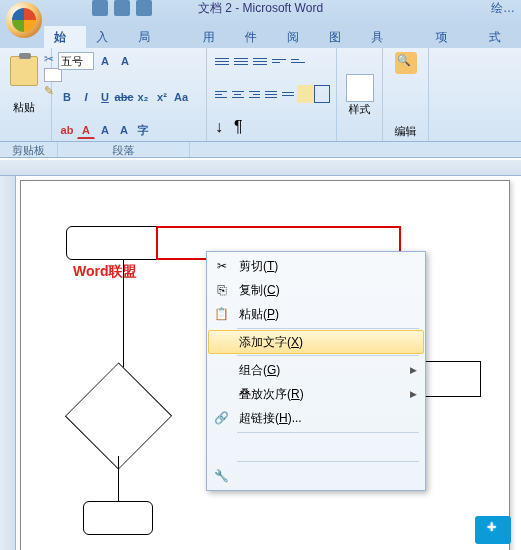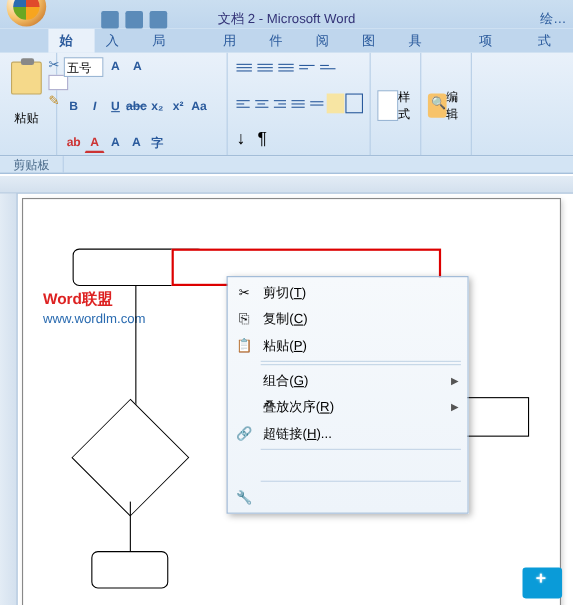"文档 2 - Microsoft Word" .titlebar { align-items: flex-end -> flex-start }
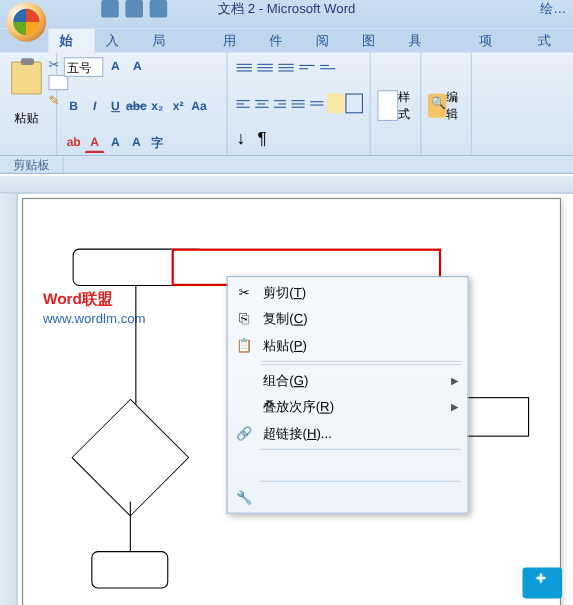"样式" .stylegrp { flex-direction: row -> column; justify-content: flex-start -> center }
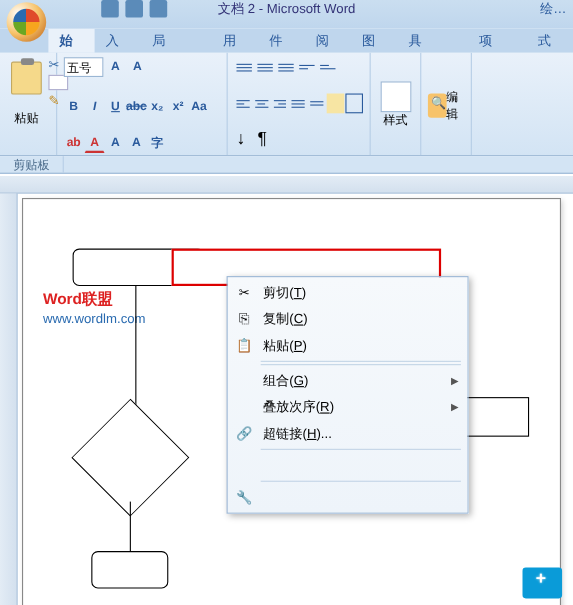"编辑" .editgrp { flex-direction: row -> column; justify-content: center -> none }
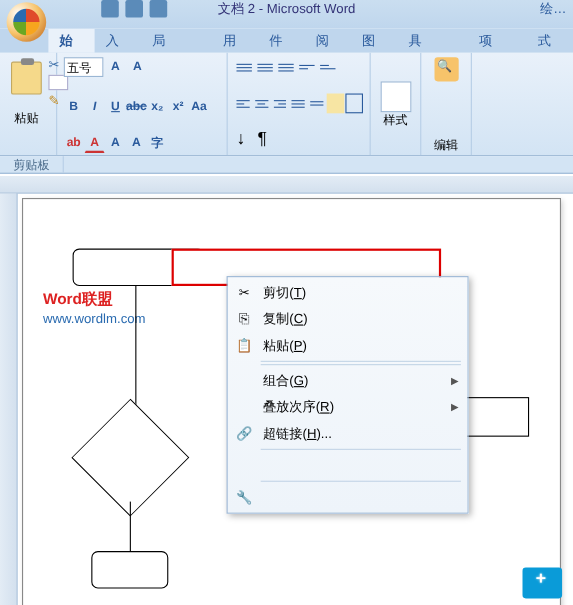"段落" div.gbl { html: none -> <div>段落</div> }
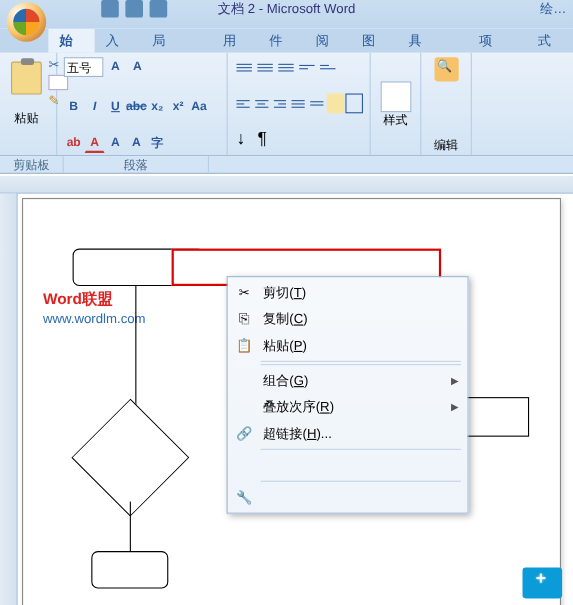"Word联盟" .wm1 { margin-left: none -> 34px }
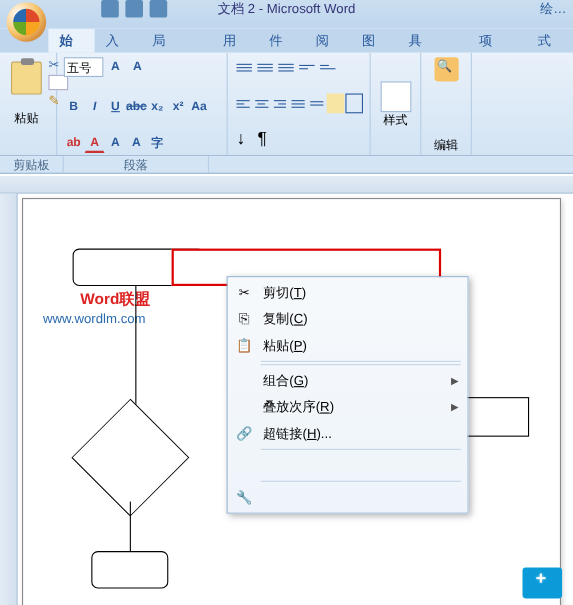"www.wordlm.com" span.wm2 { html: <span>www.wordlm.com</span> -> none }
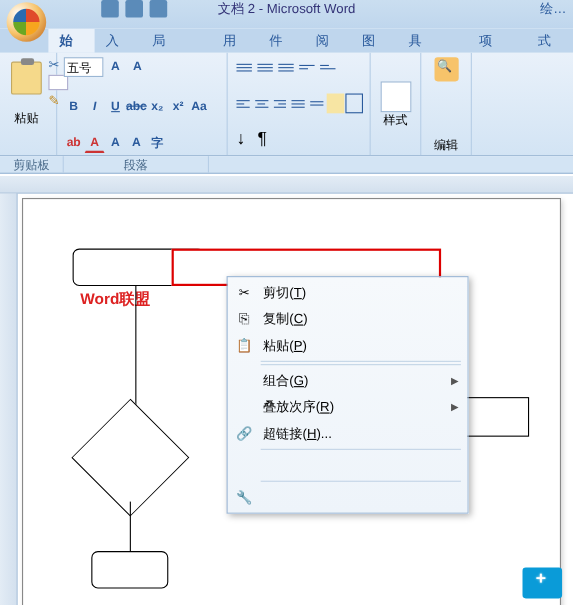"添加文字(X)" div.ctx-item { html: none -> <div> <span></span> <span>添加文字(<u>X</u>)</span> </div> }
